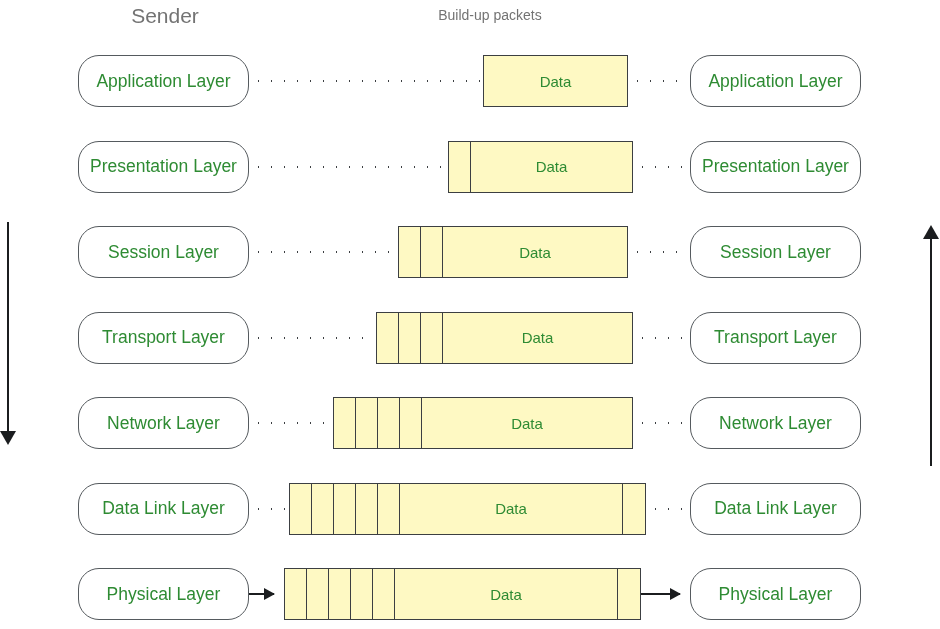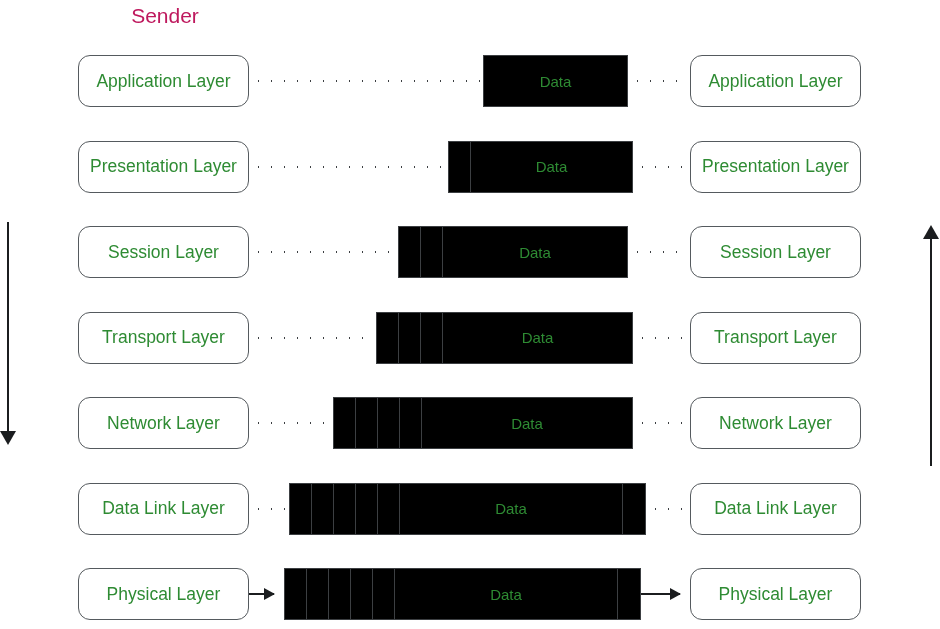"Sender" .col-heading { color: #be185d -> #737373 }
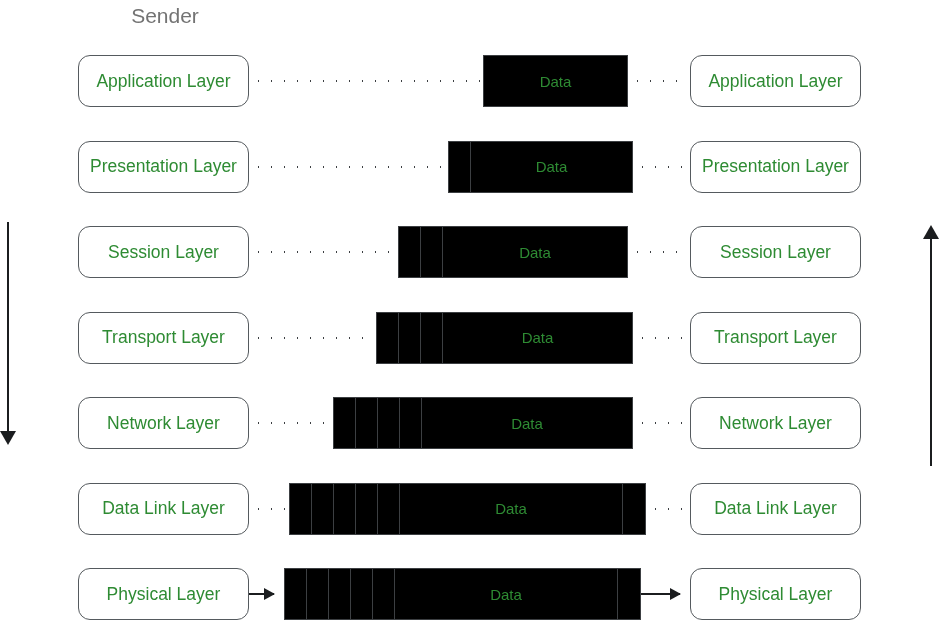"Build-up packets" div.col-heading { html: none -> <div>Build-up packets</div> }
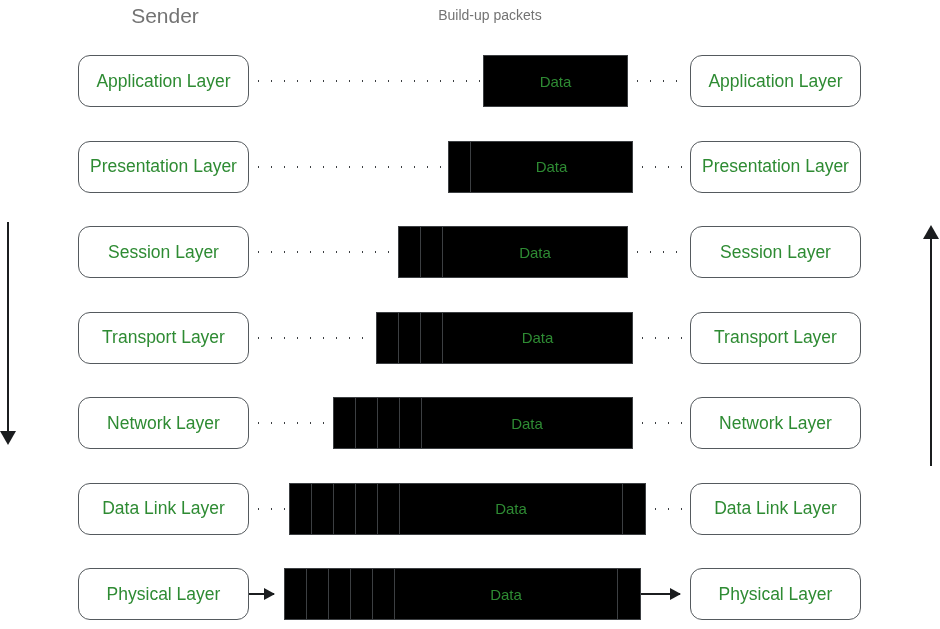"Application Layer" .layer-box { border-radius: 12px -> 21px }
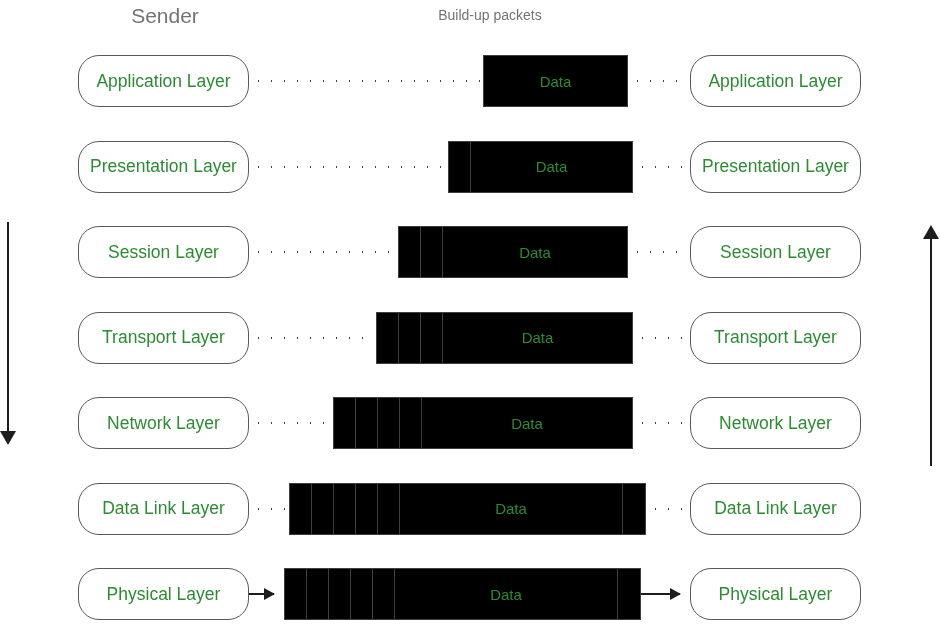"Data" .packet { background: #000000 -> #fef9c3 }
